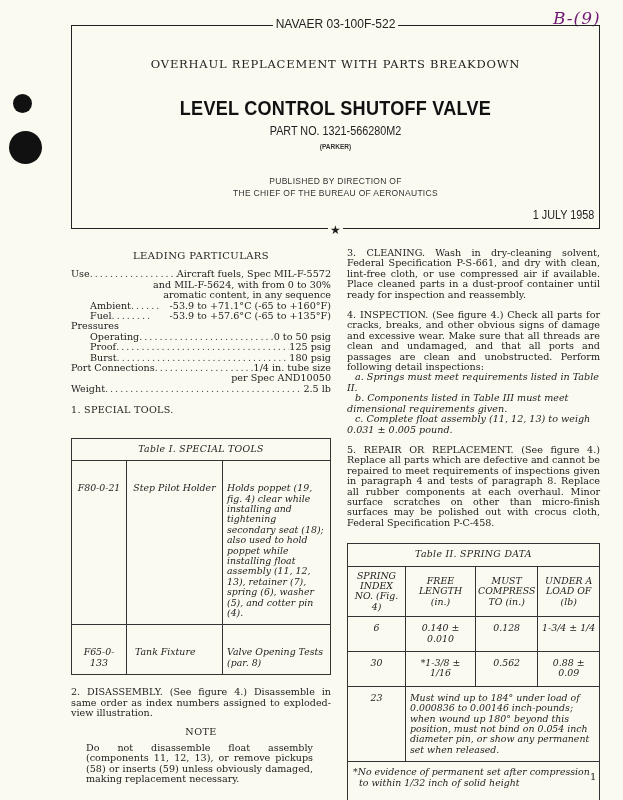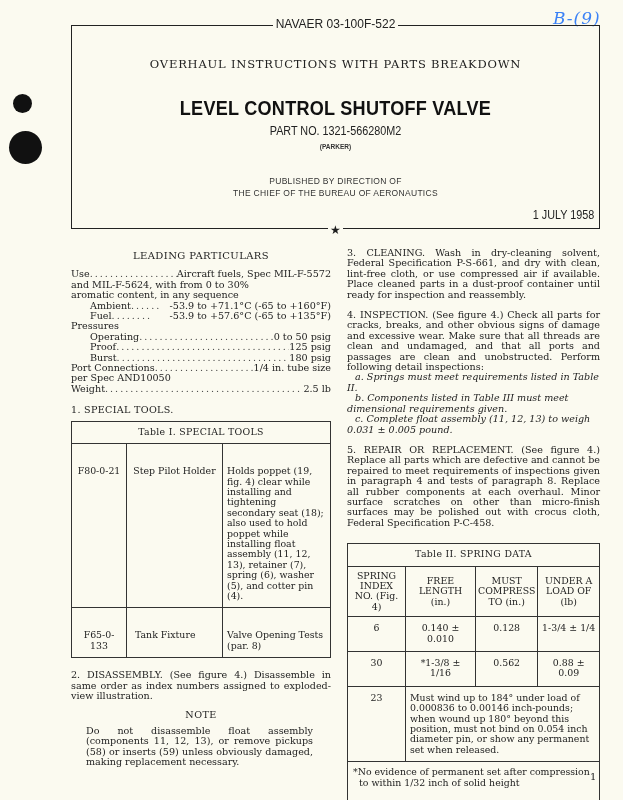"B-(9)" .handwriting { color: #3b82f6 -> #701a75 }
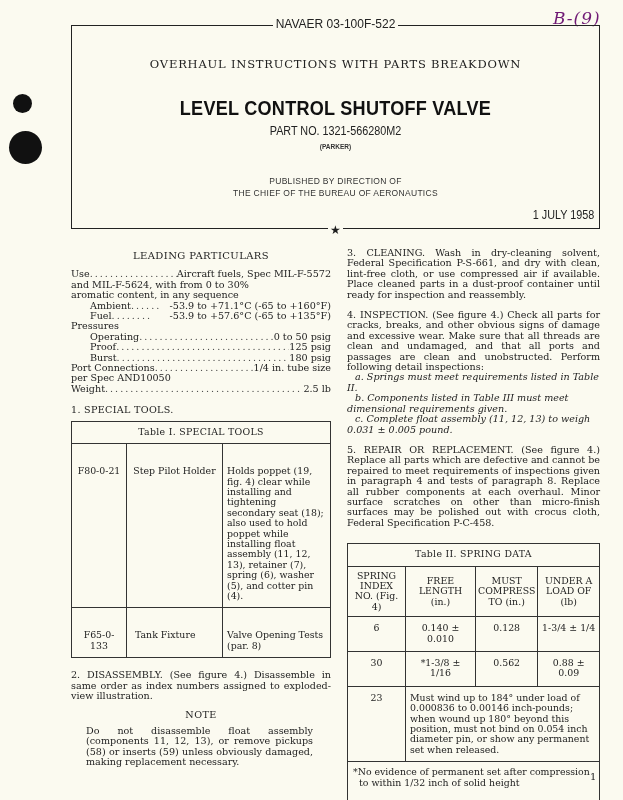"OVERHAUL INSTRUCTIONS WITH PARTS" div.series { text: INSTRUCTIONS -> REPLACEMENT }
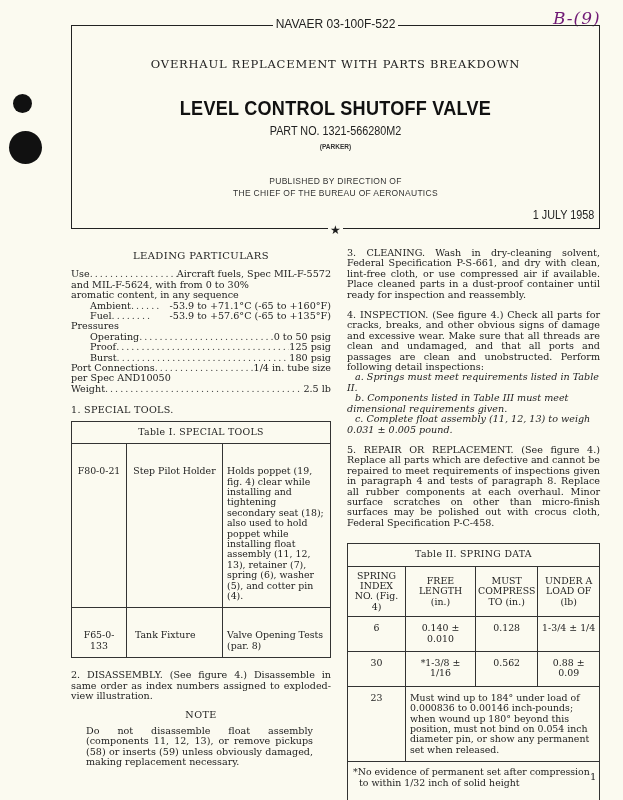"and MIL-F-5624, with from 0" .lp-cont { text-align: left -> right }
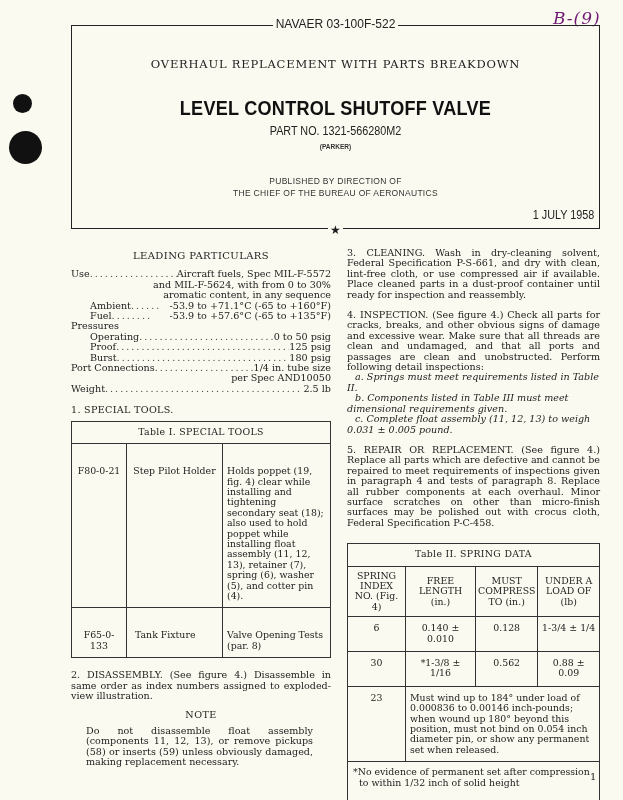"1. SPECIAL TOOLS." .sec-heading { margin-bottom: 5px -> 22px }
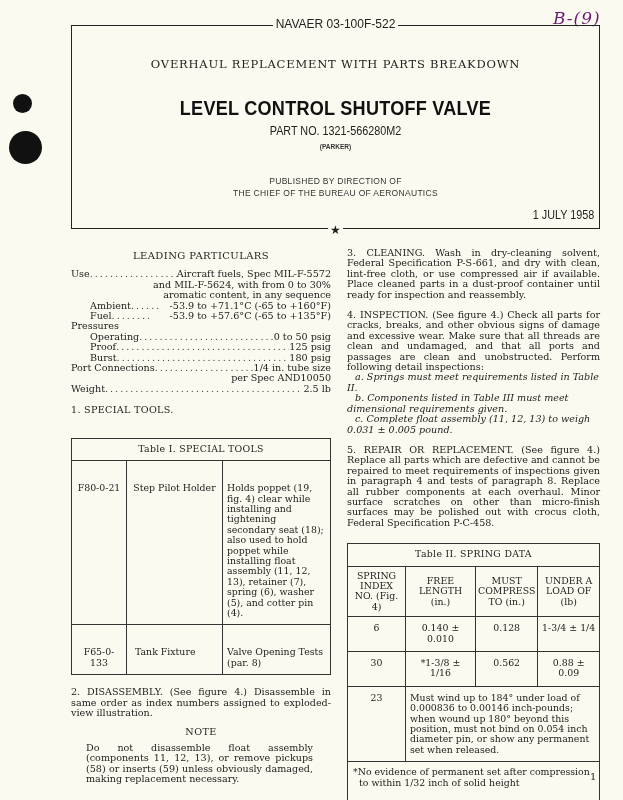"Table I. SPECIAL TOOLS" table.tbl td, table.tbl th { font-style: none -> italic }
